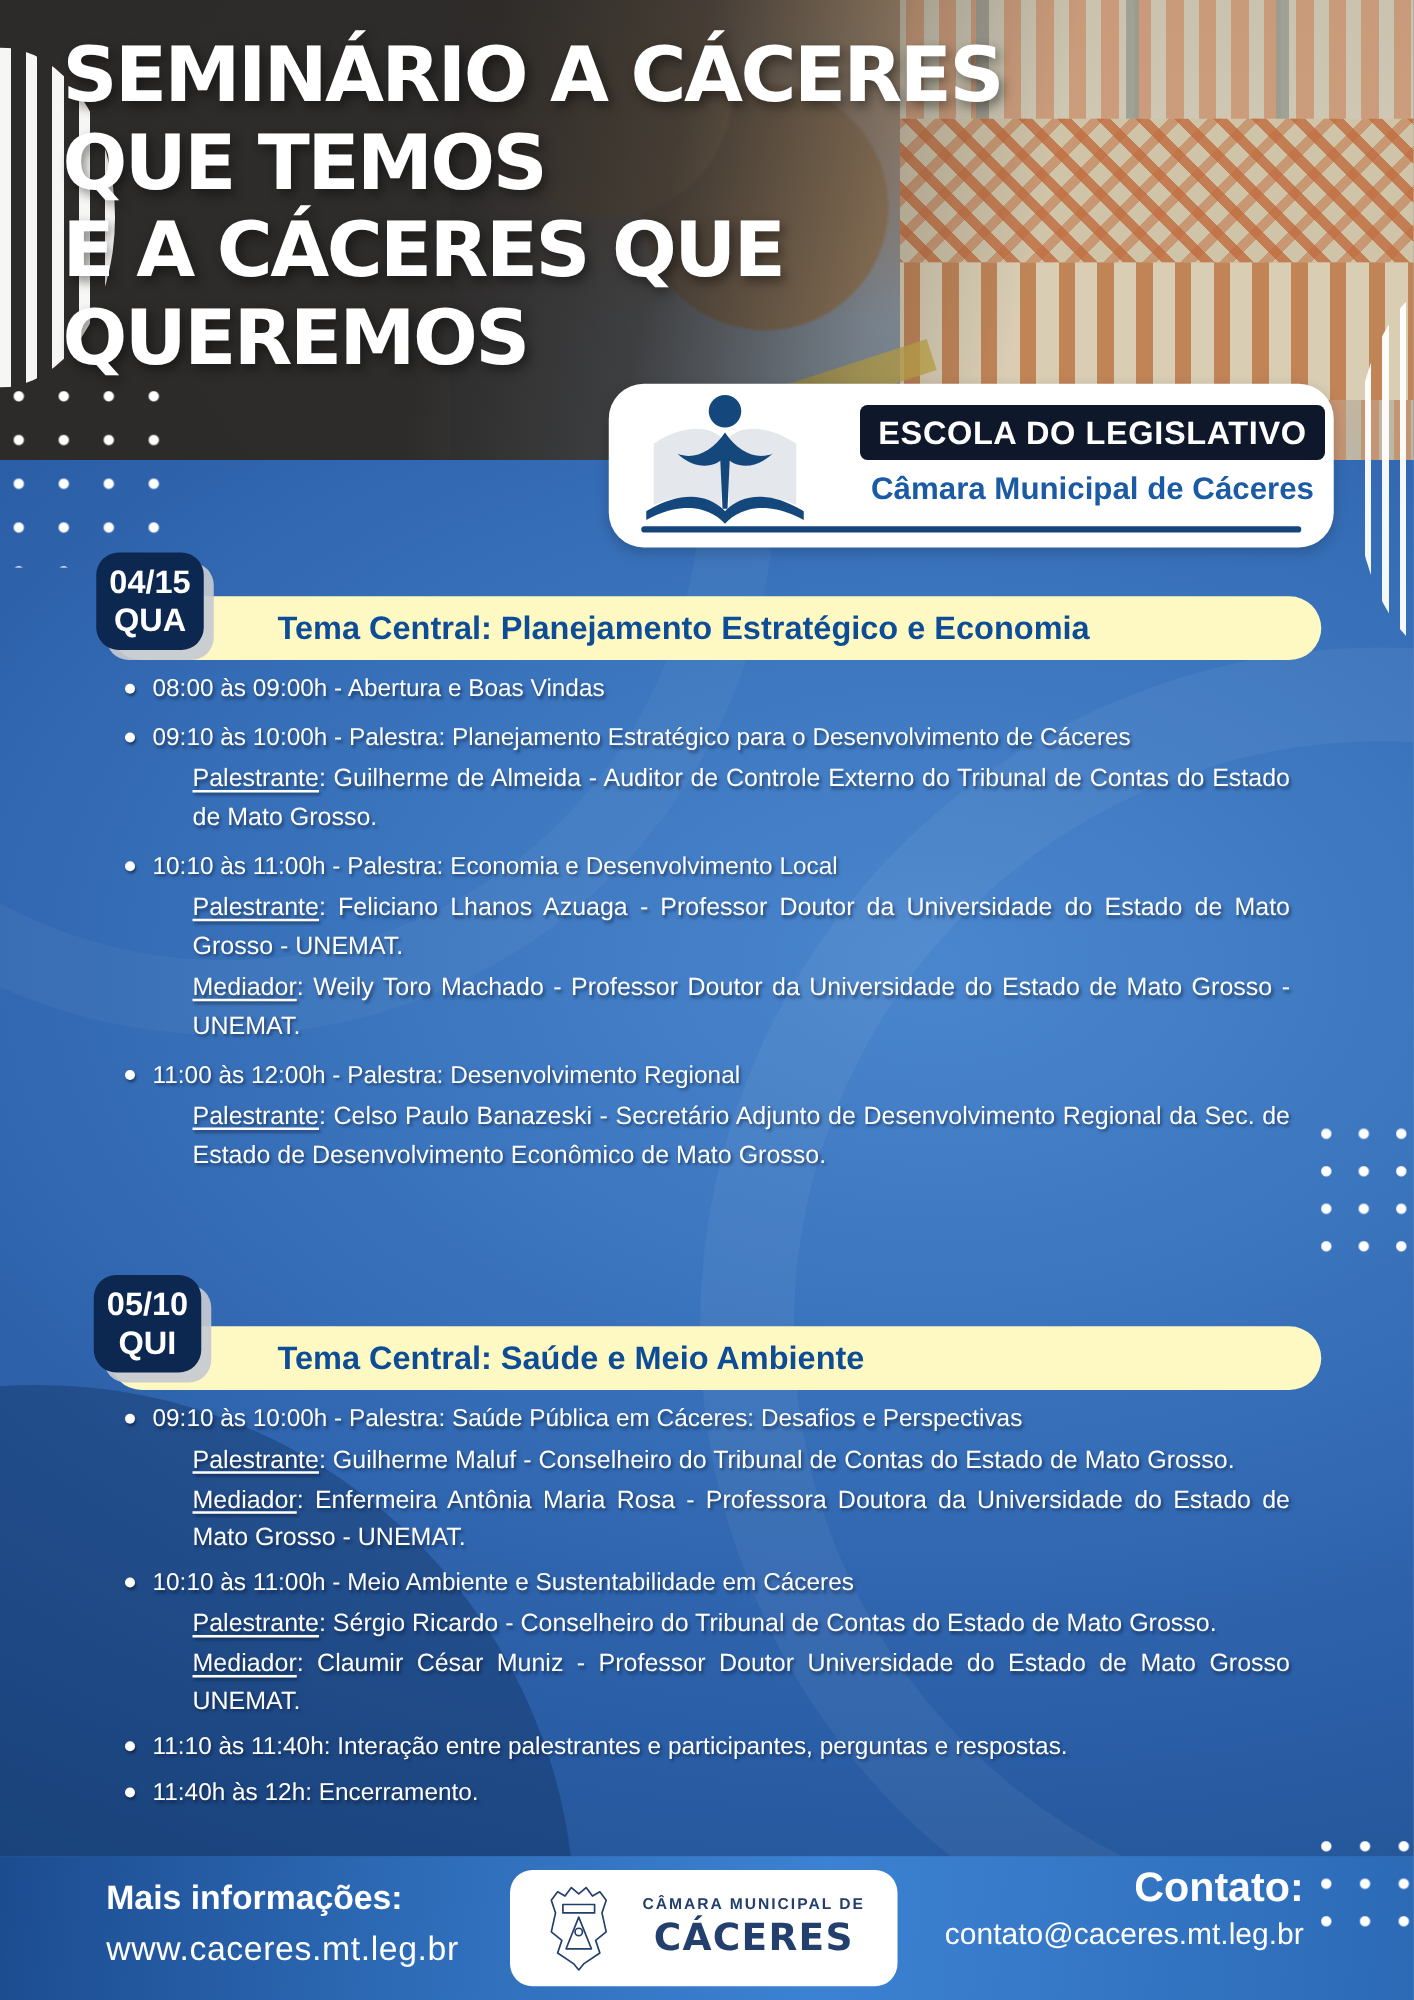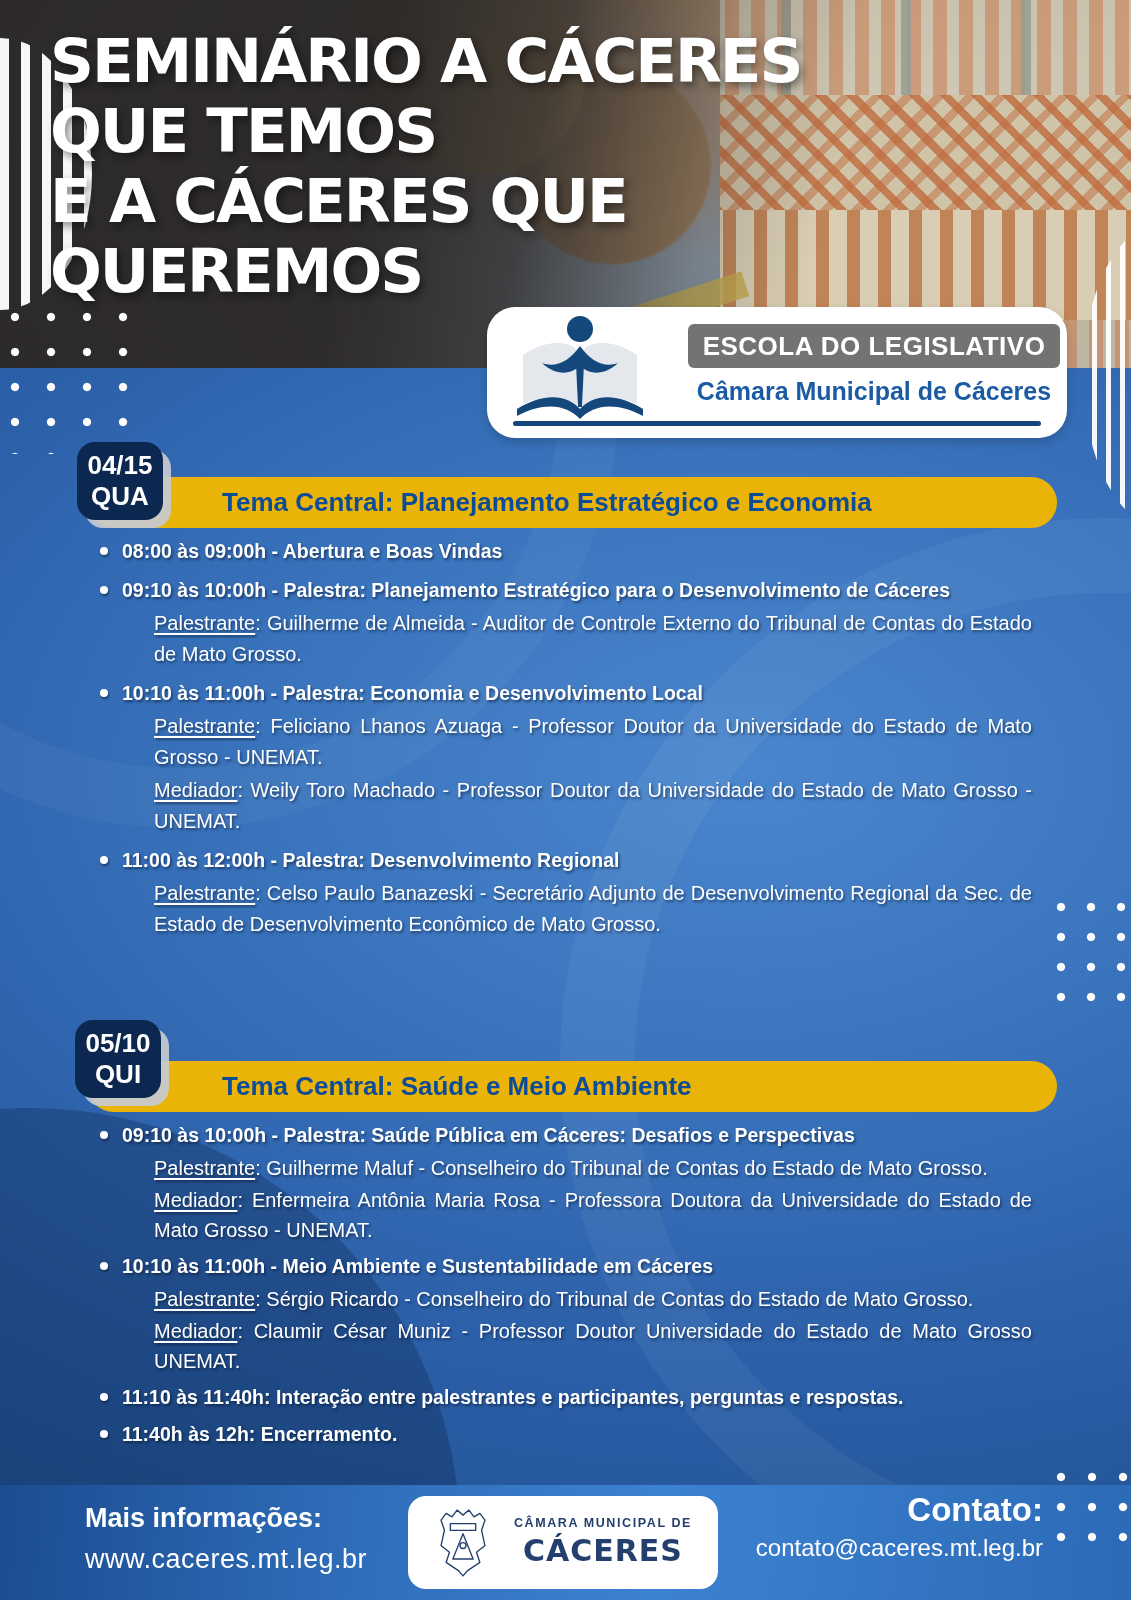"ESCOLA DO LEGISLATIVO" .escola-box { background: #737373 -> #0f172a }
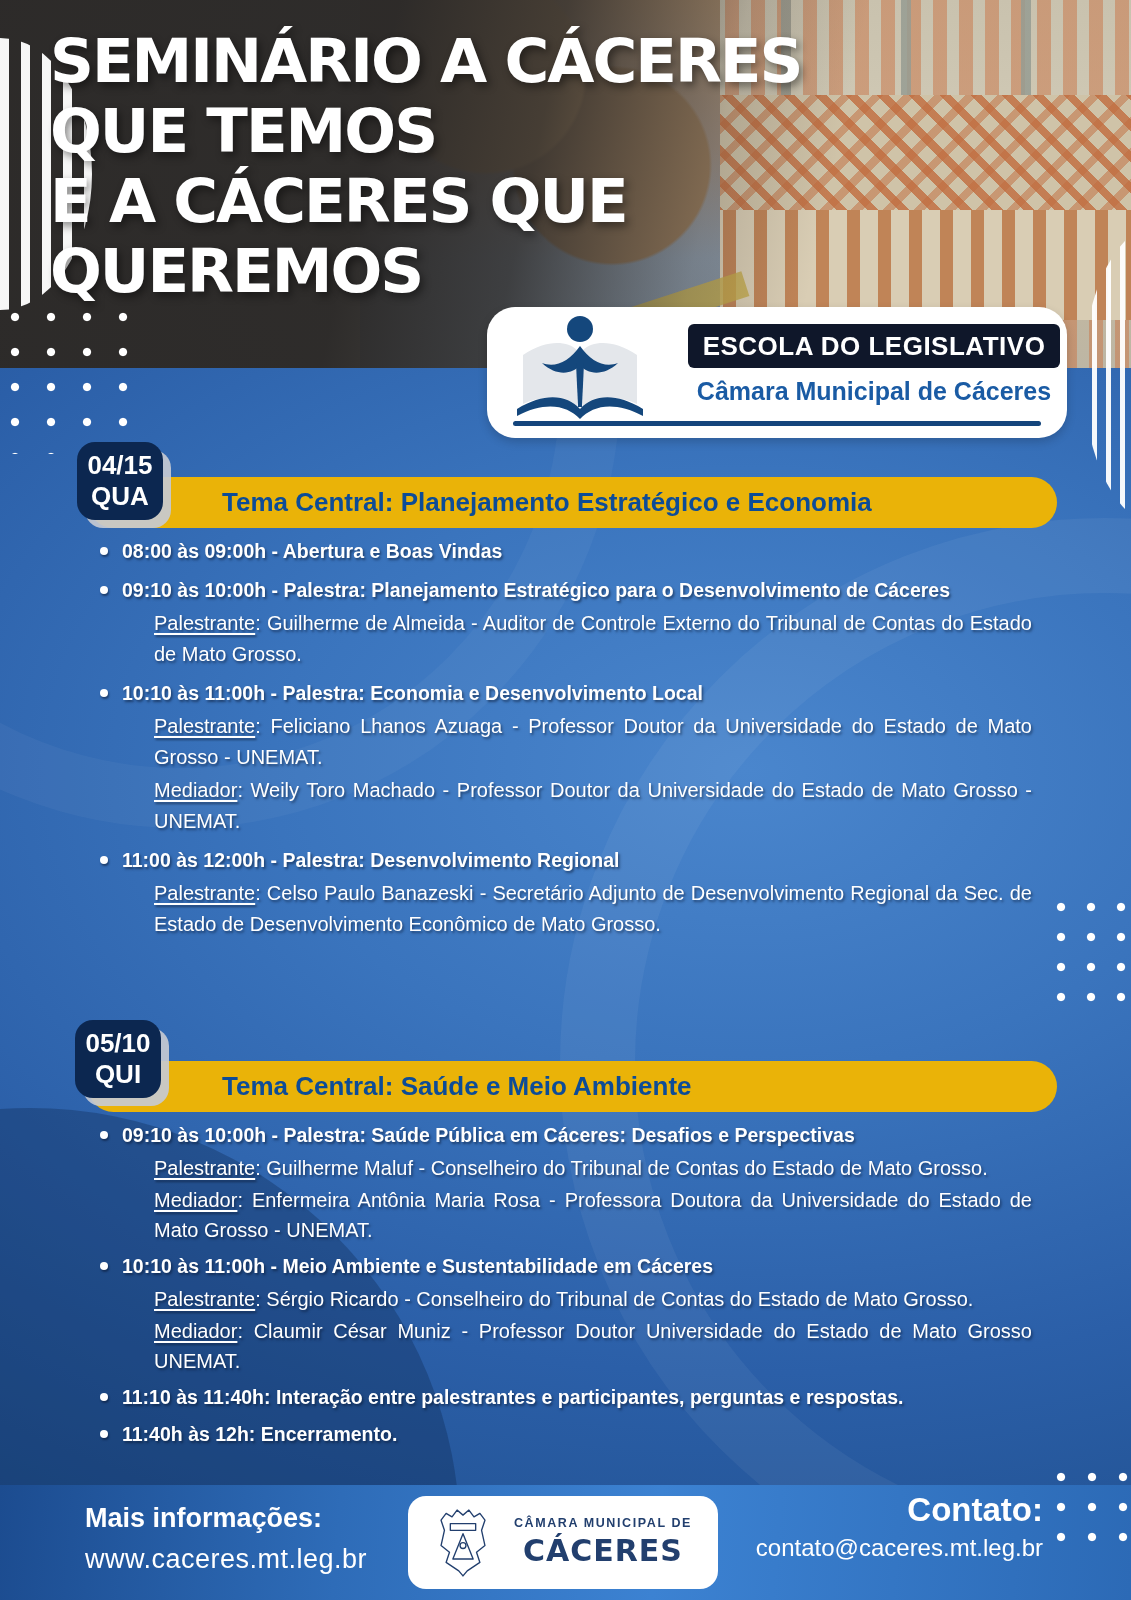"Tema Central: Planejamento Estratégico e" .theme-bar { background: #eab308 -> #fef9c3 }
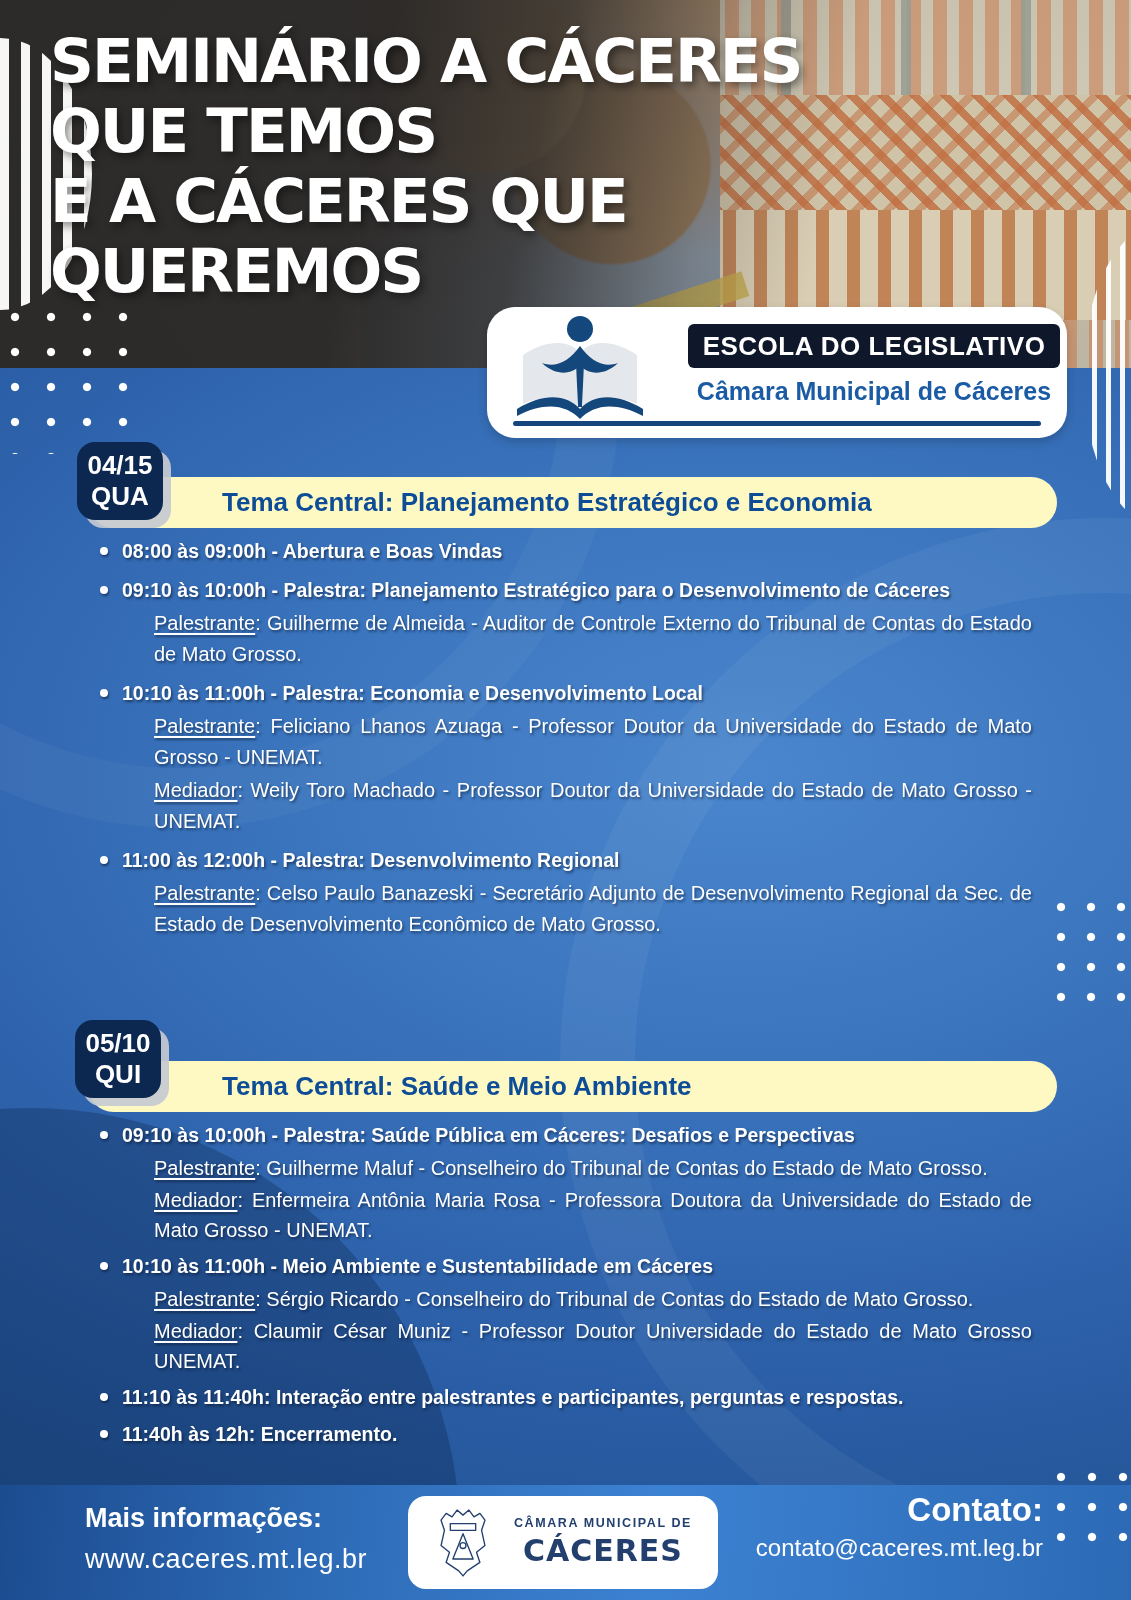"08:00 às 09:00h - Abertura" .tline { font-weight: bold -> normal }
